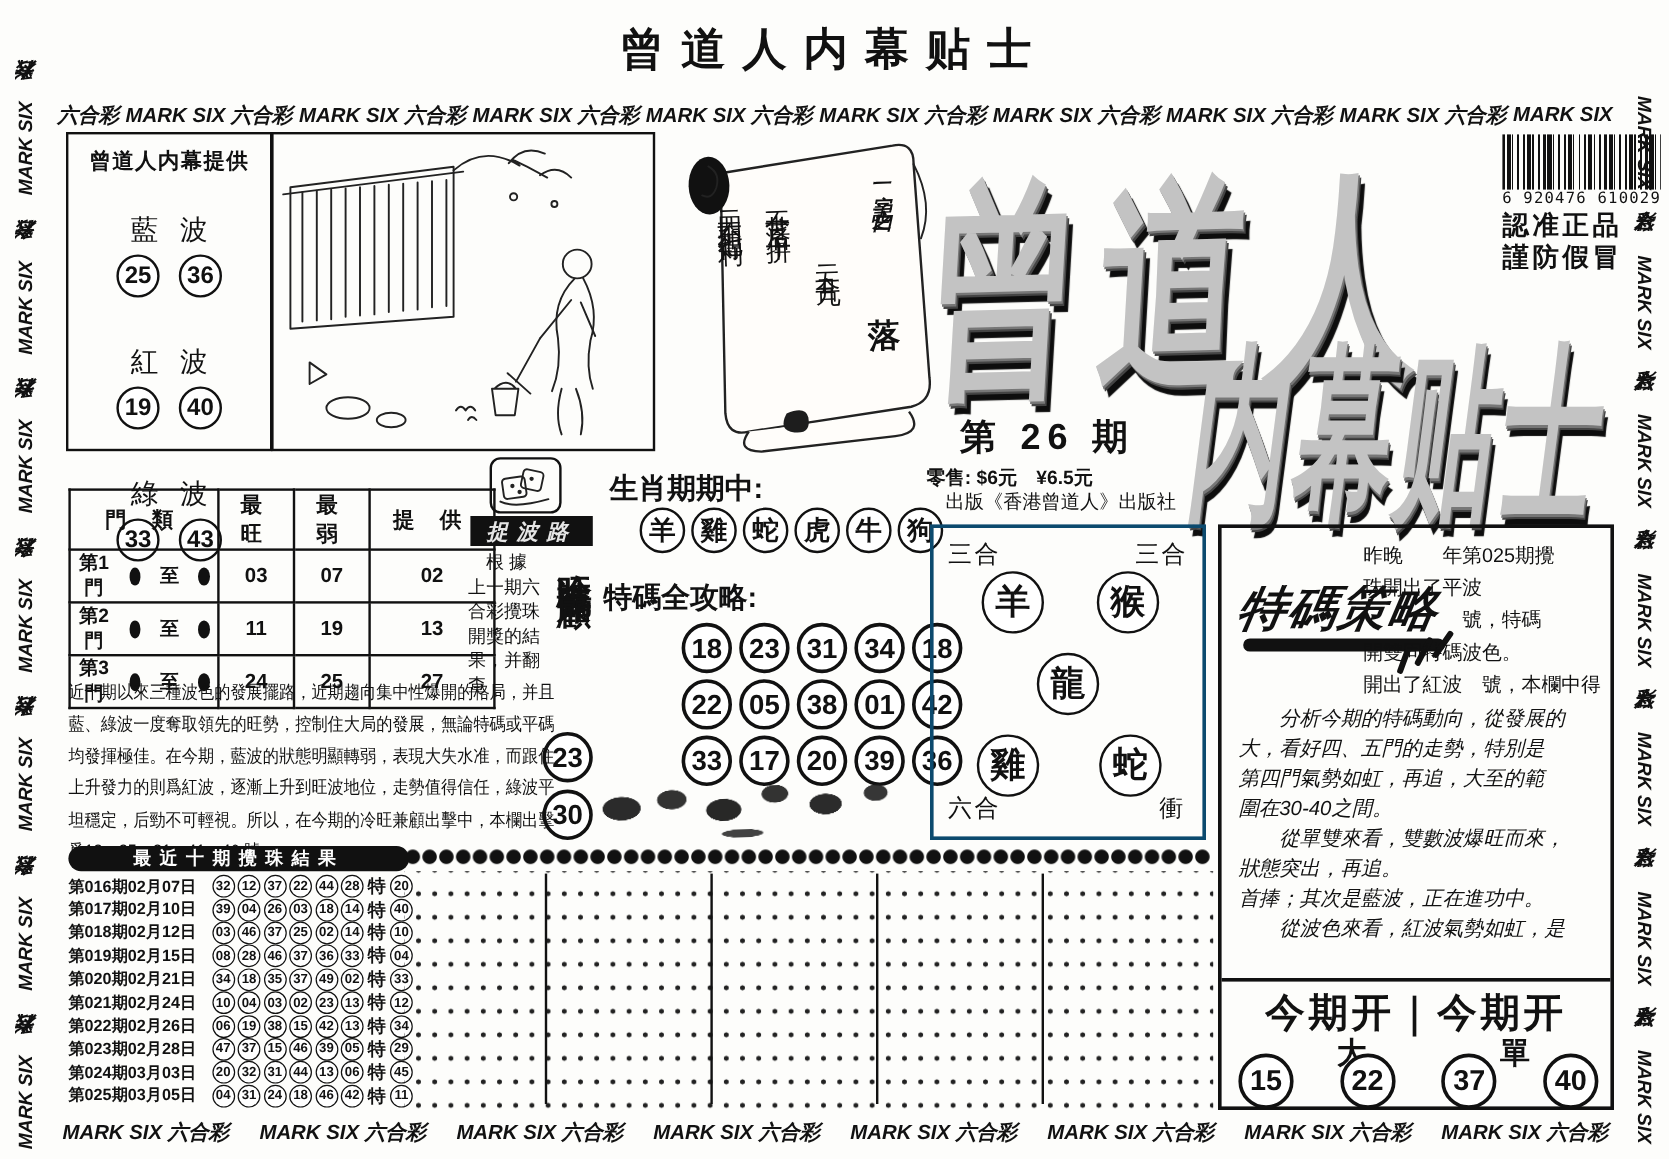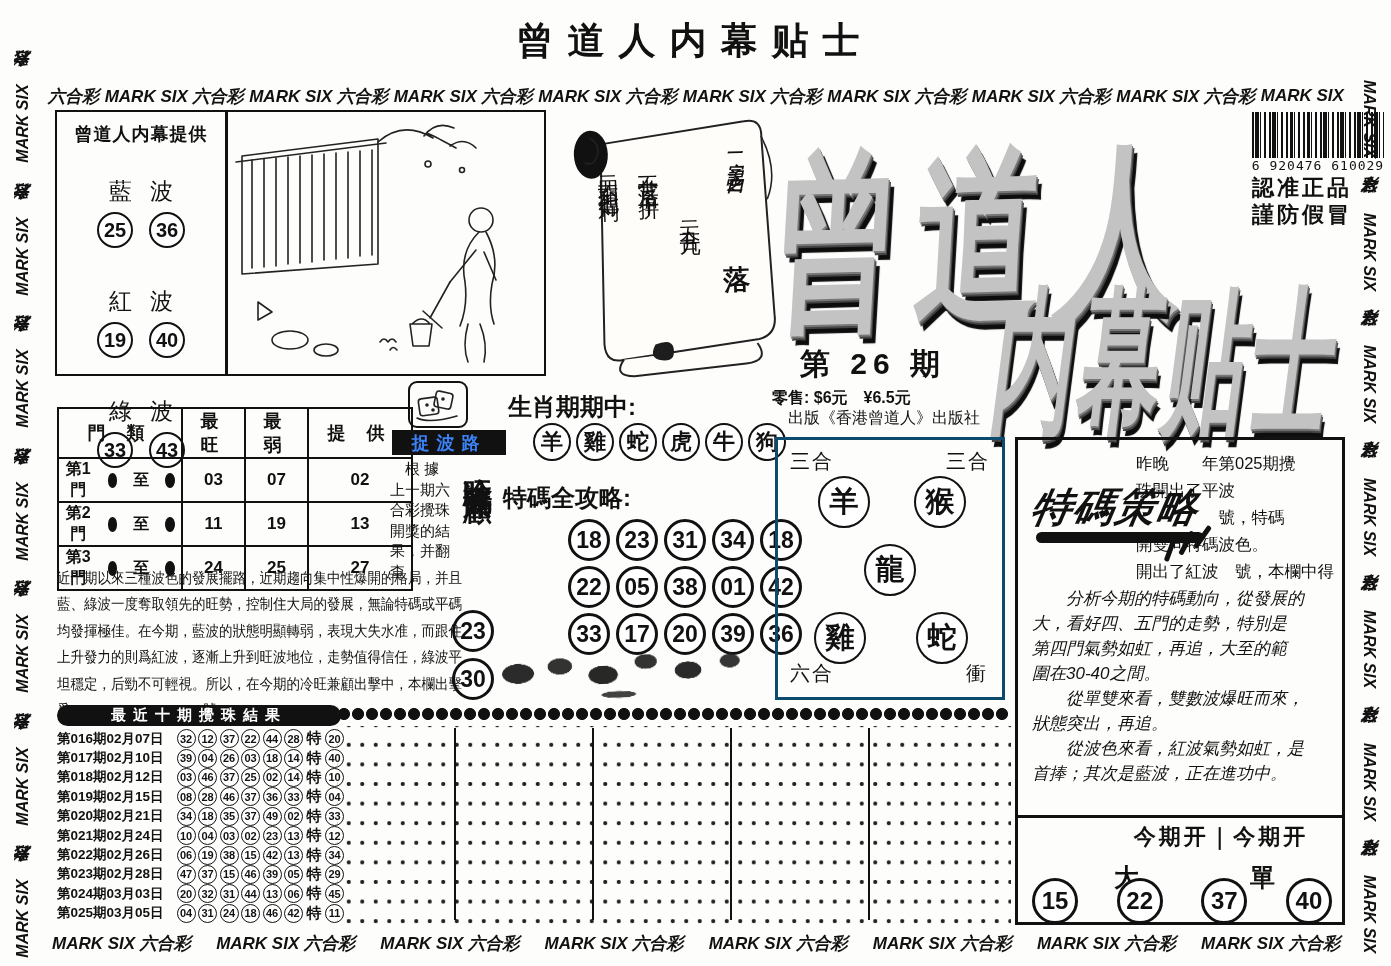"捉波路" #catch-bar { color: #3b82f6 -> #e5e5e5; font-style: none -> italic; width: 114px -> 102px }
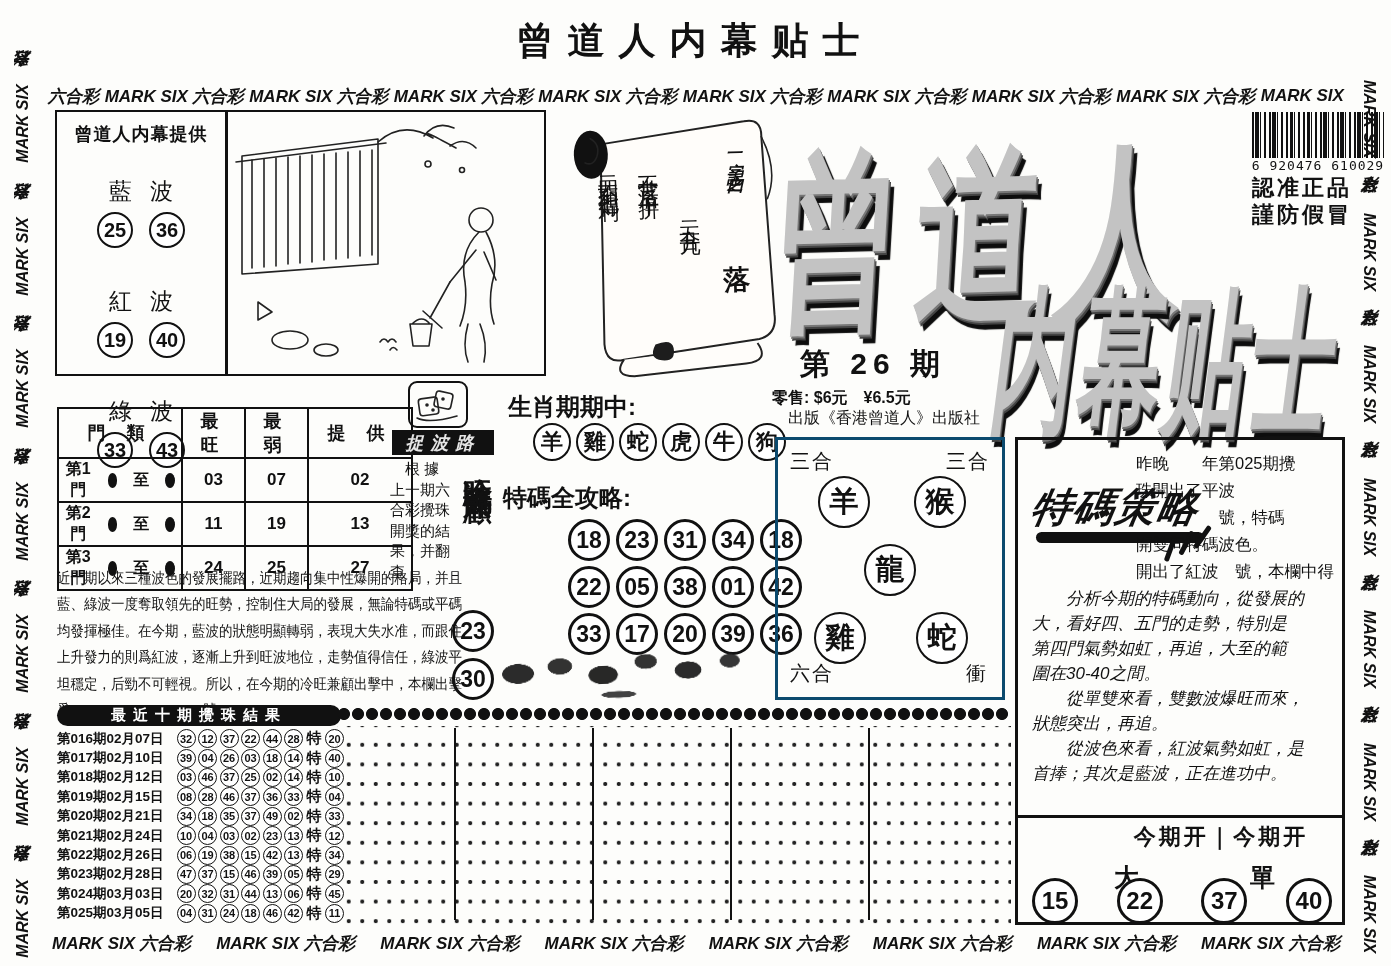"從波色來看，紅波氣勢如虹，是" div { order: before "首捧；其次是藍波，正在進功中。" -> after "首捧；其次是藍波，正在進功中。" }
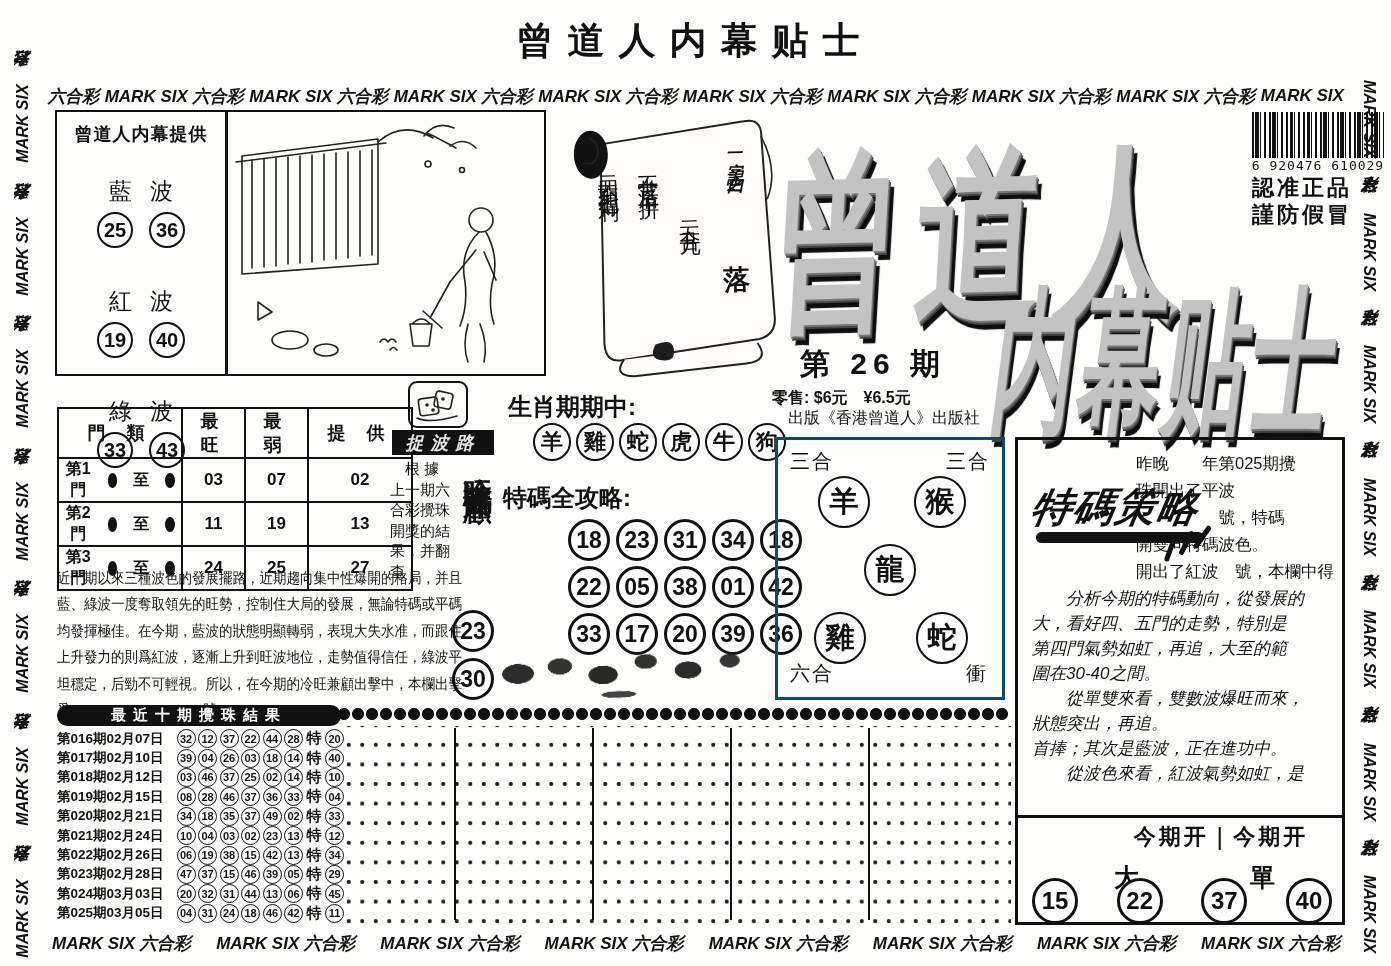"今期开｜今期开" #result-title { font-size: 22px -> 33px; margin-left: 41px -> none }
